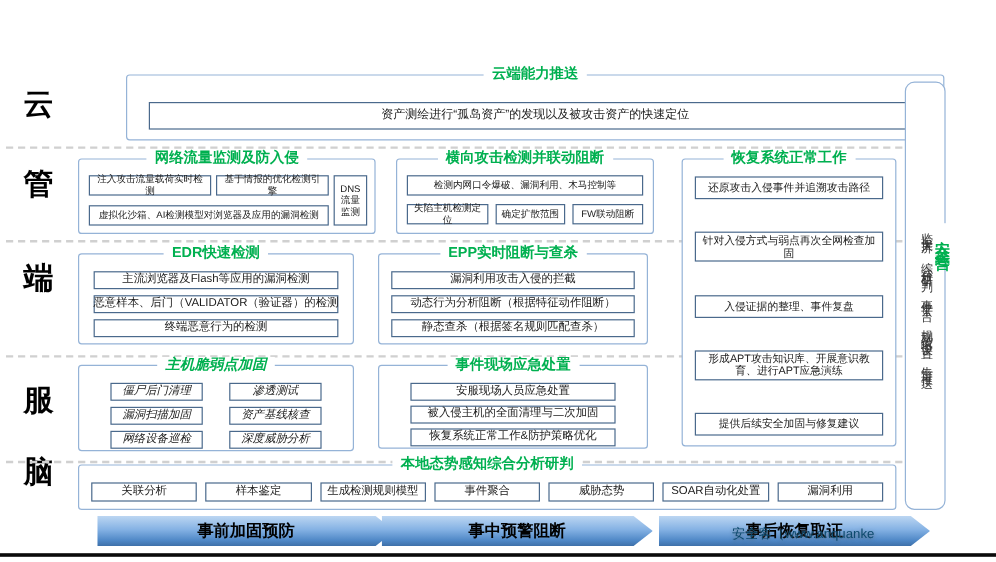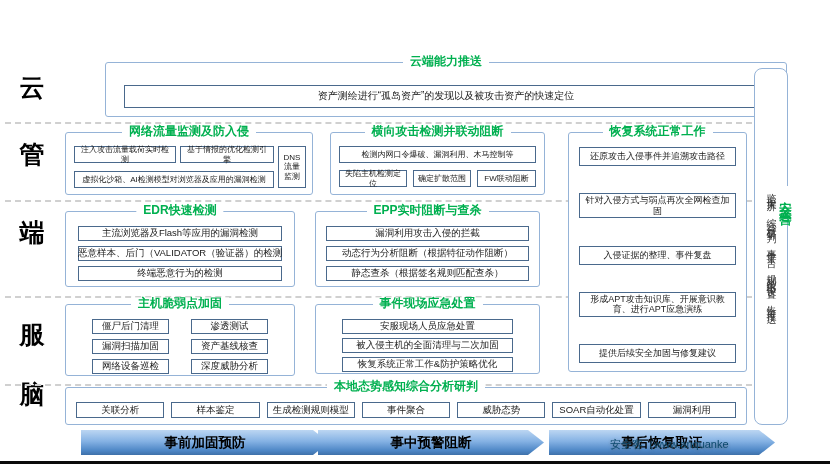"主机脆弱点加固" div.panel { font-style: none -> italic }
